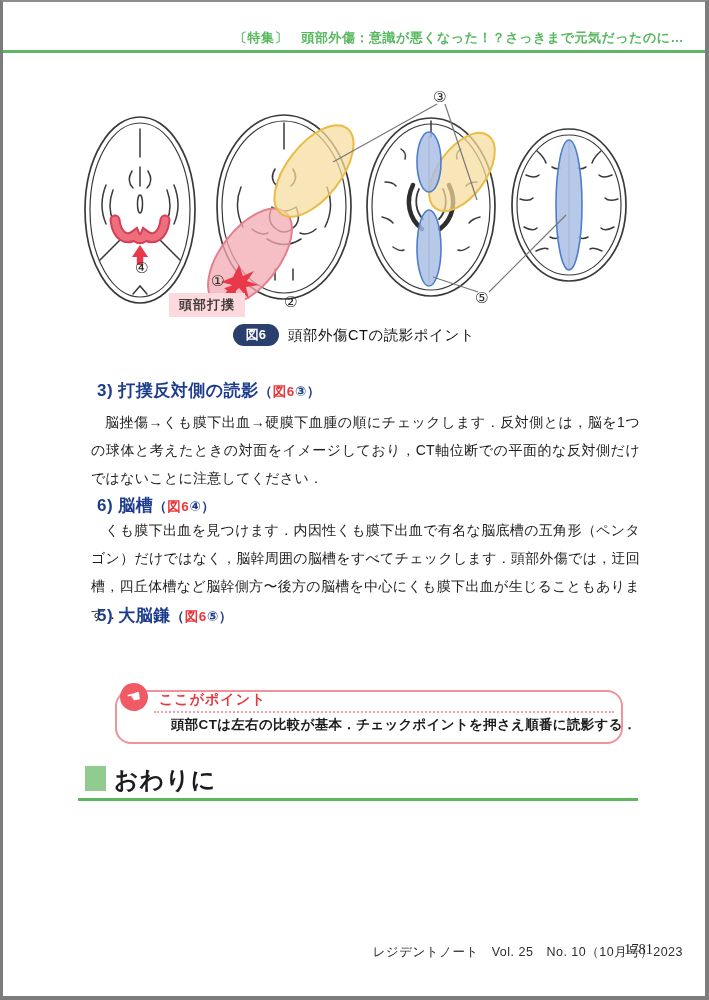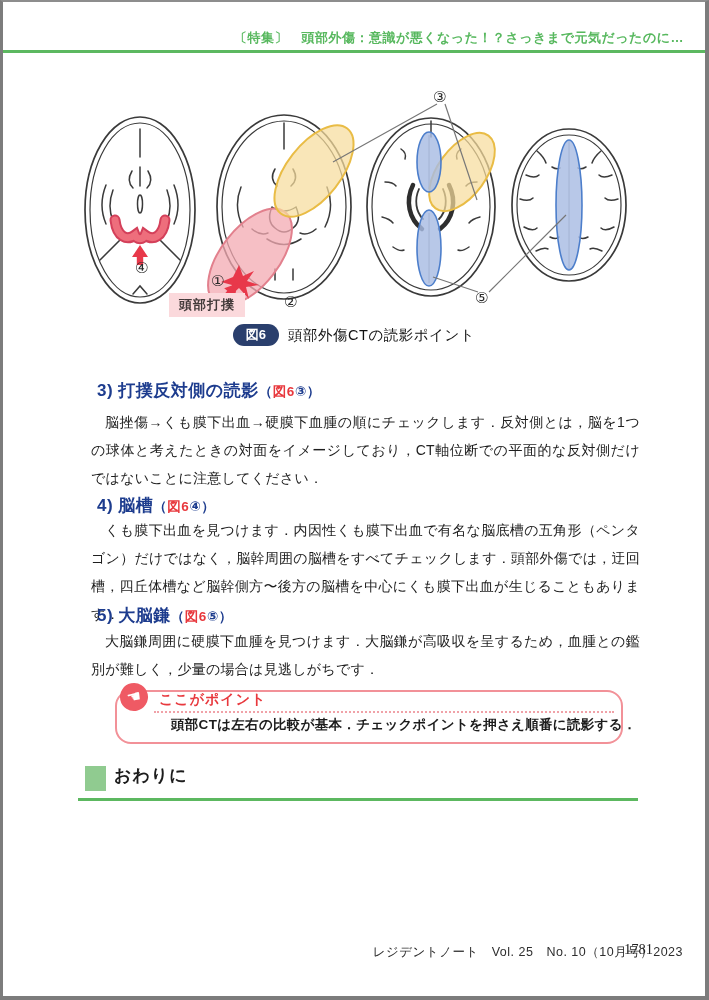"4) 脳槽" span { text: 4 -> 6 }
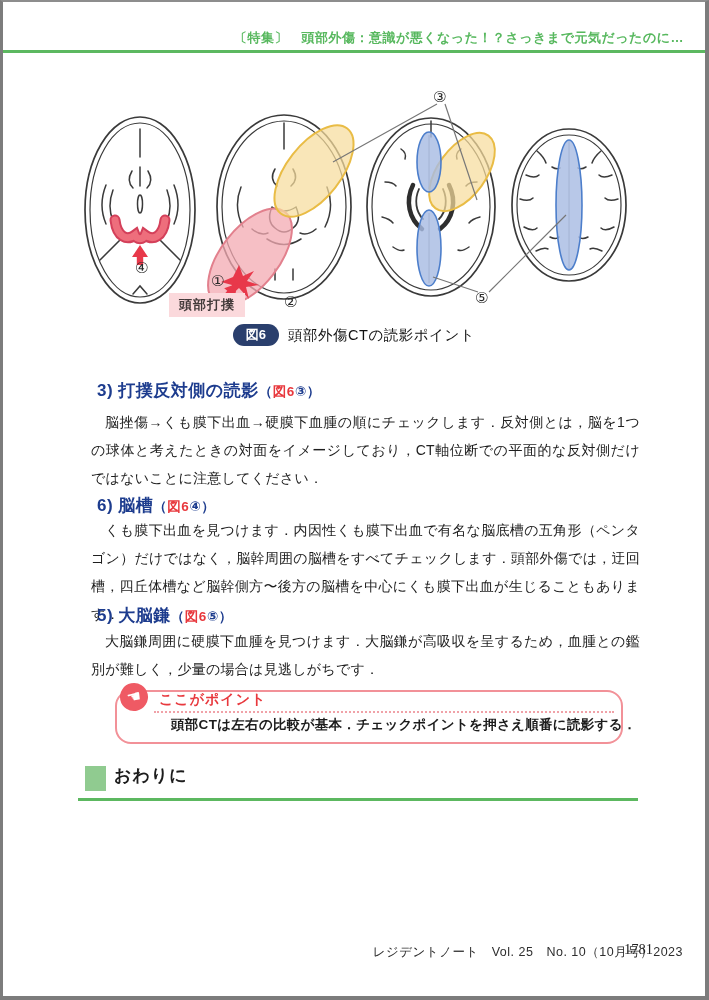"大脳鎌周囲に硬膜下血腫を見つけます．大脳鎌が高吸収を呈するため，血腫との鑑別が難" div.abs { html: <div>大脳鎌周囲に硬膜下血腫を見つけます．大脳鎌が高吸収を呈するため，血腫との鑑別が難しく，少量の場合は見逃しがちです．</div> -> none }
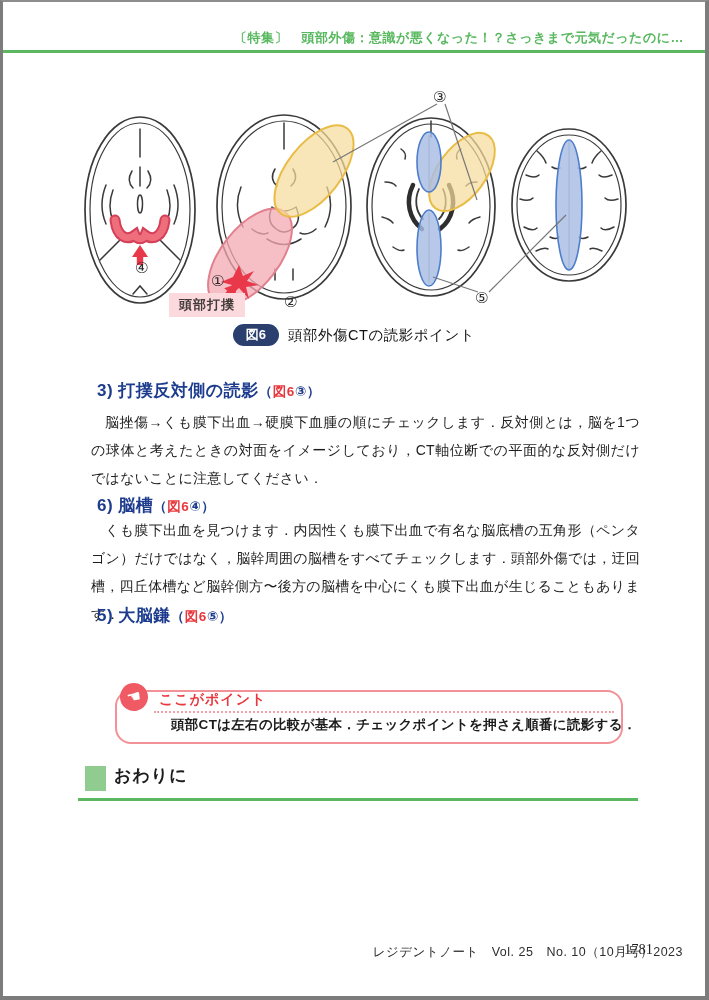"おわりに" .owari-title { font-size: 17px -> 24px }
